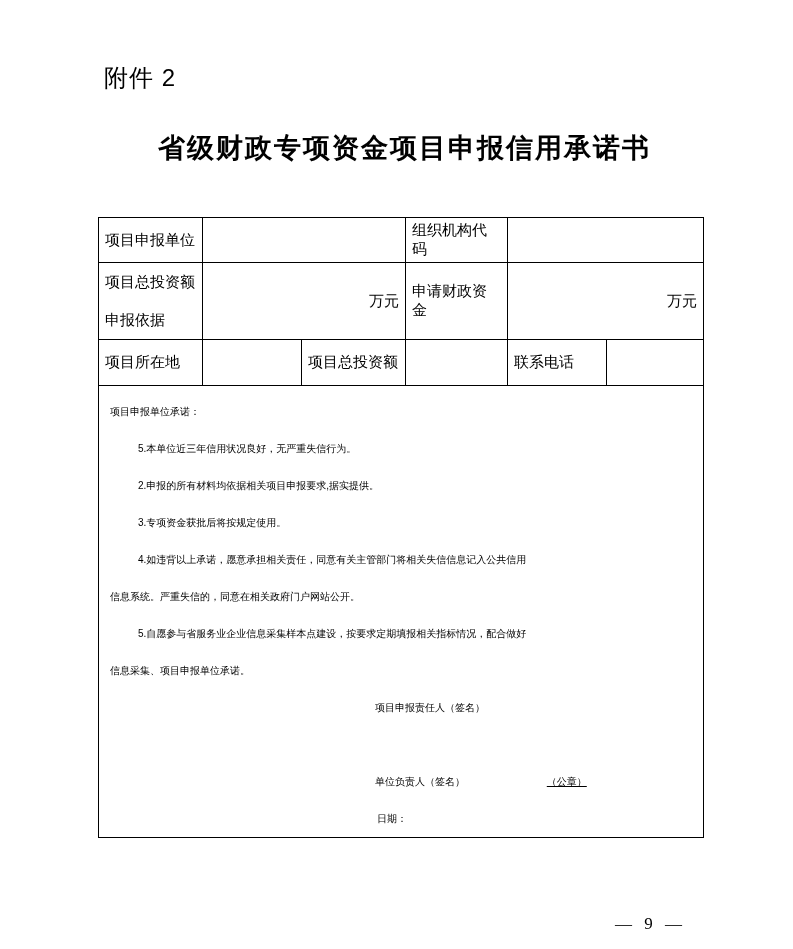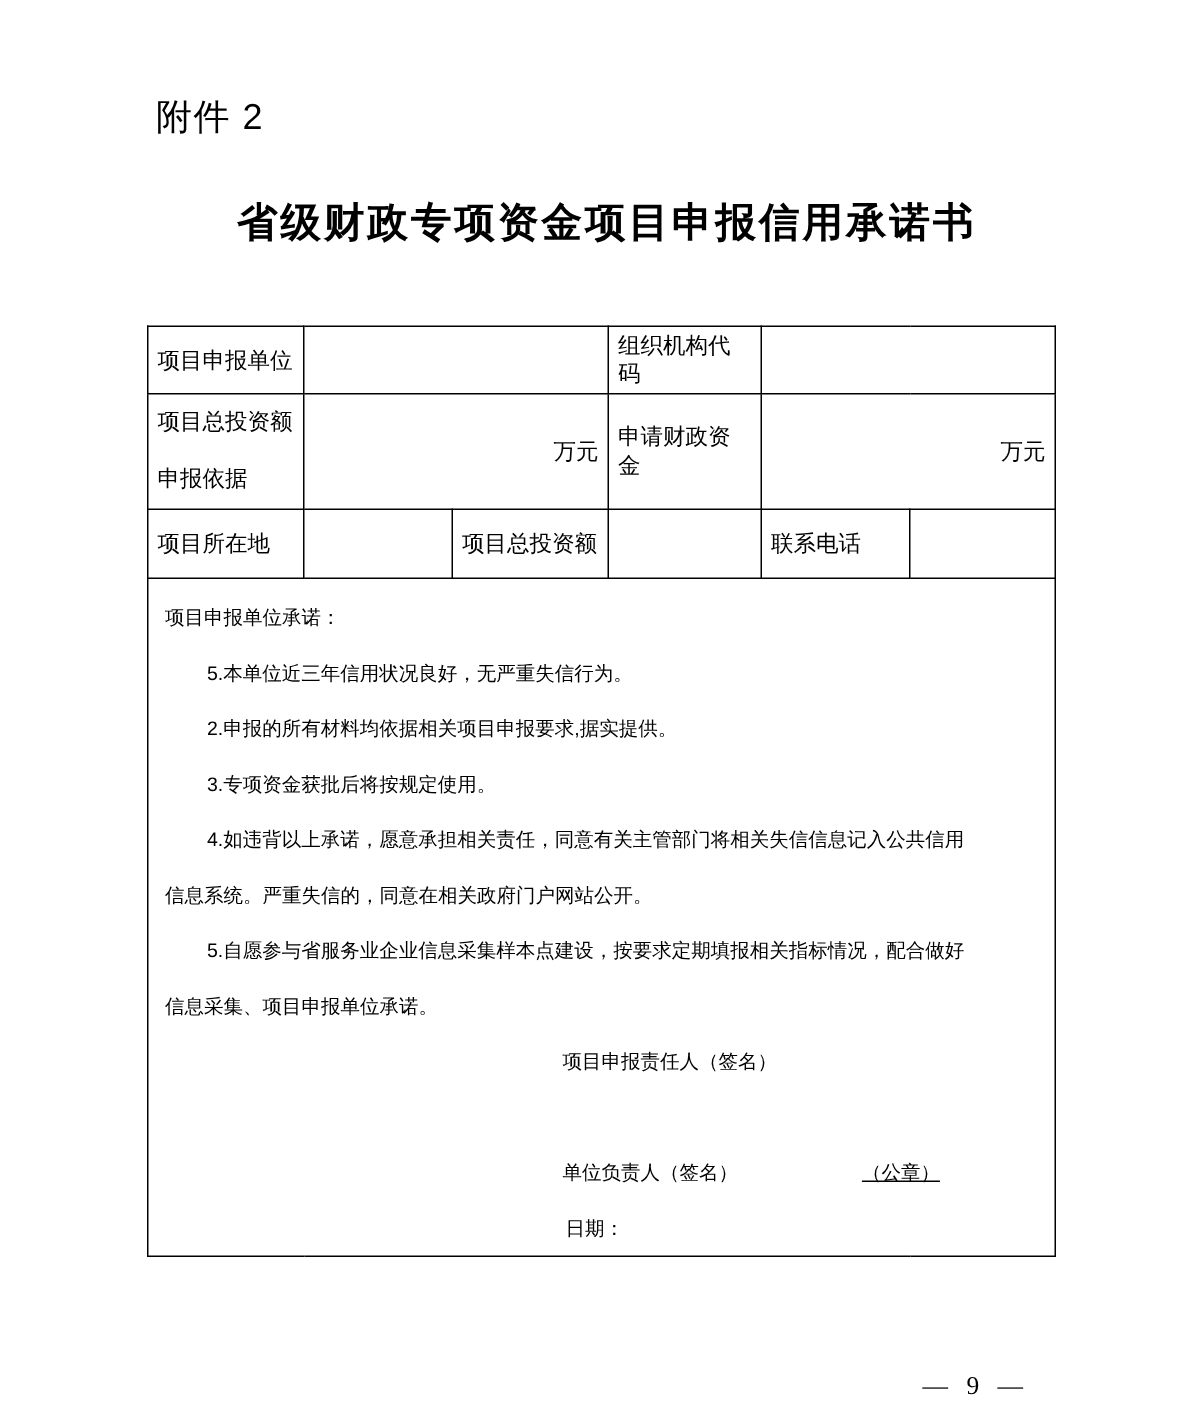"项目申报单位承诺：" .commit { font-size: 13px -> 10px }
